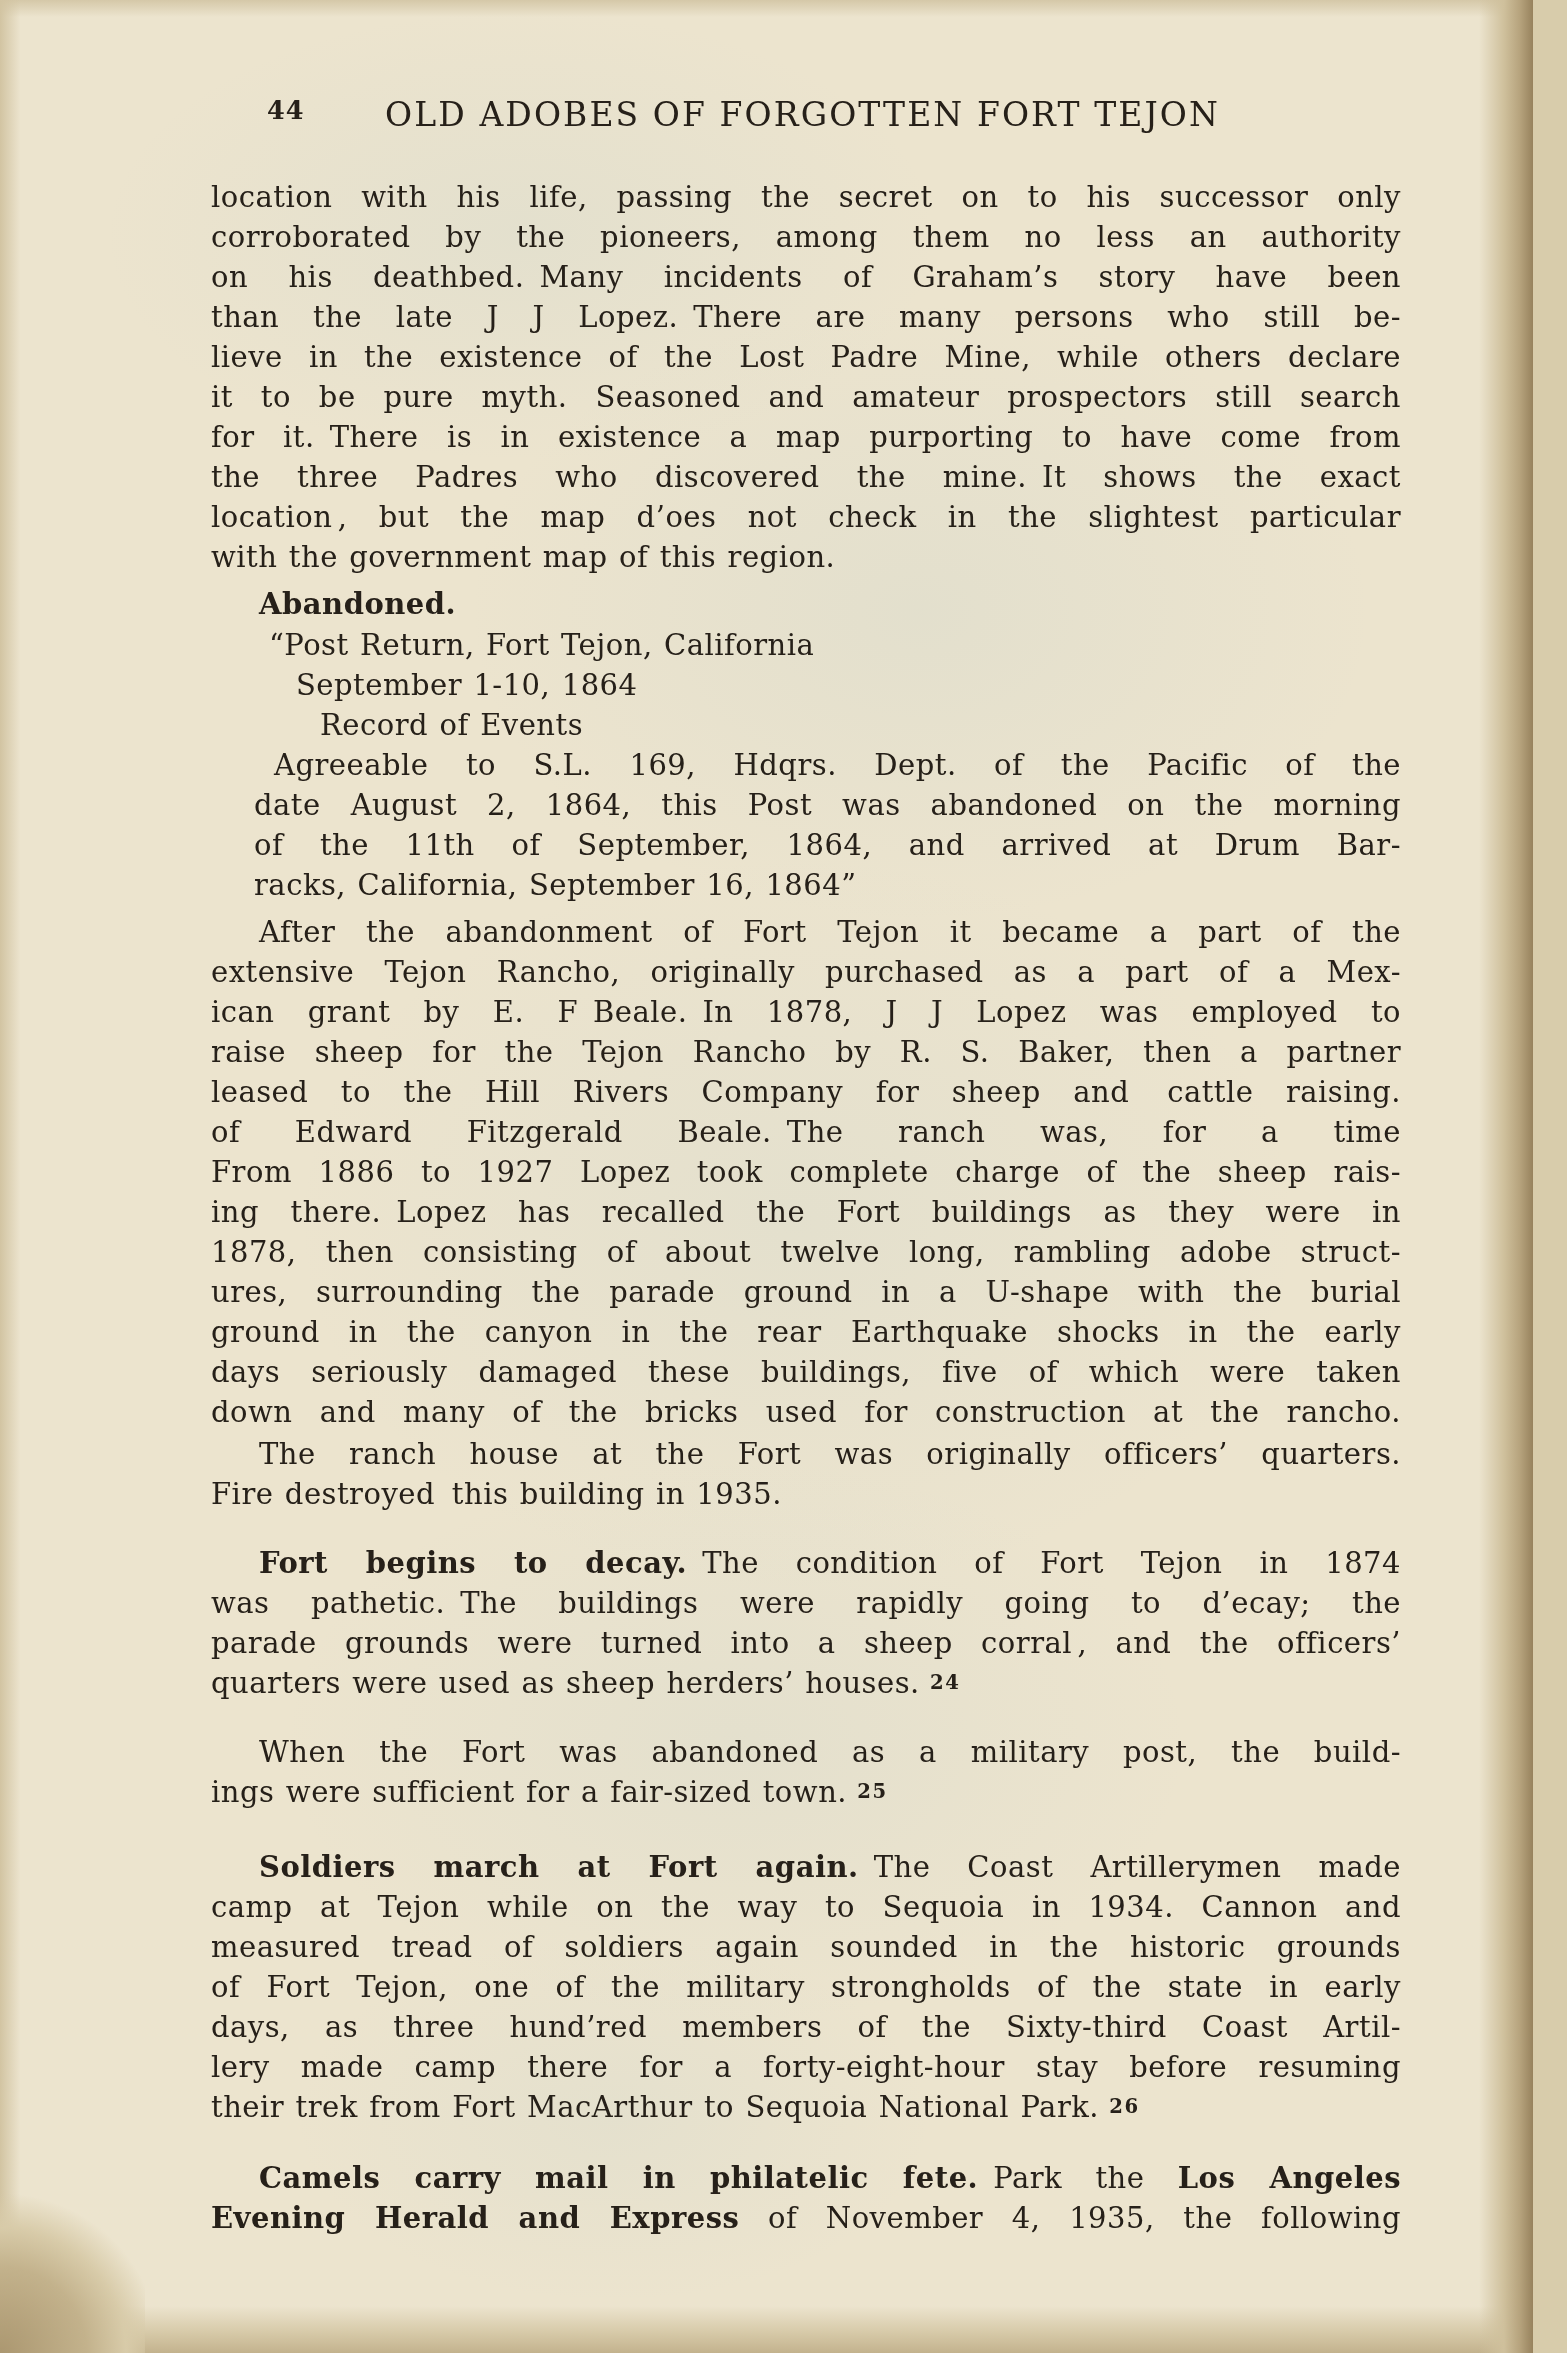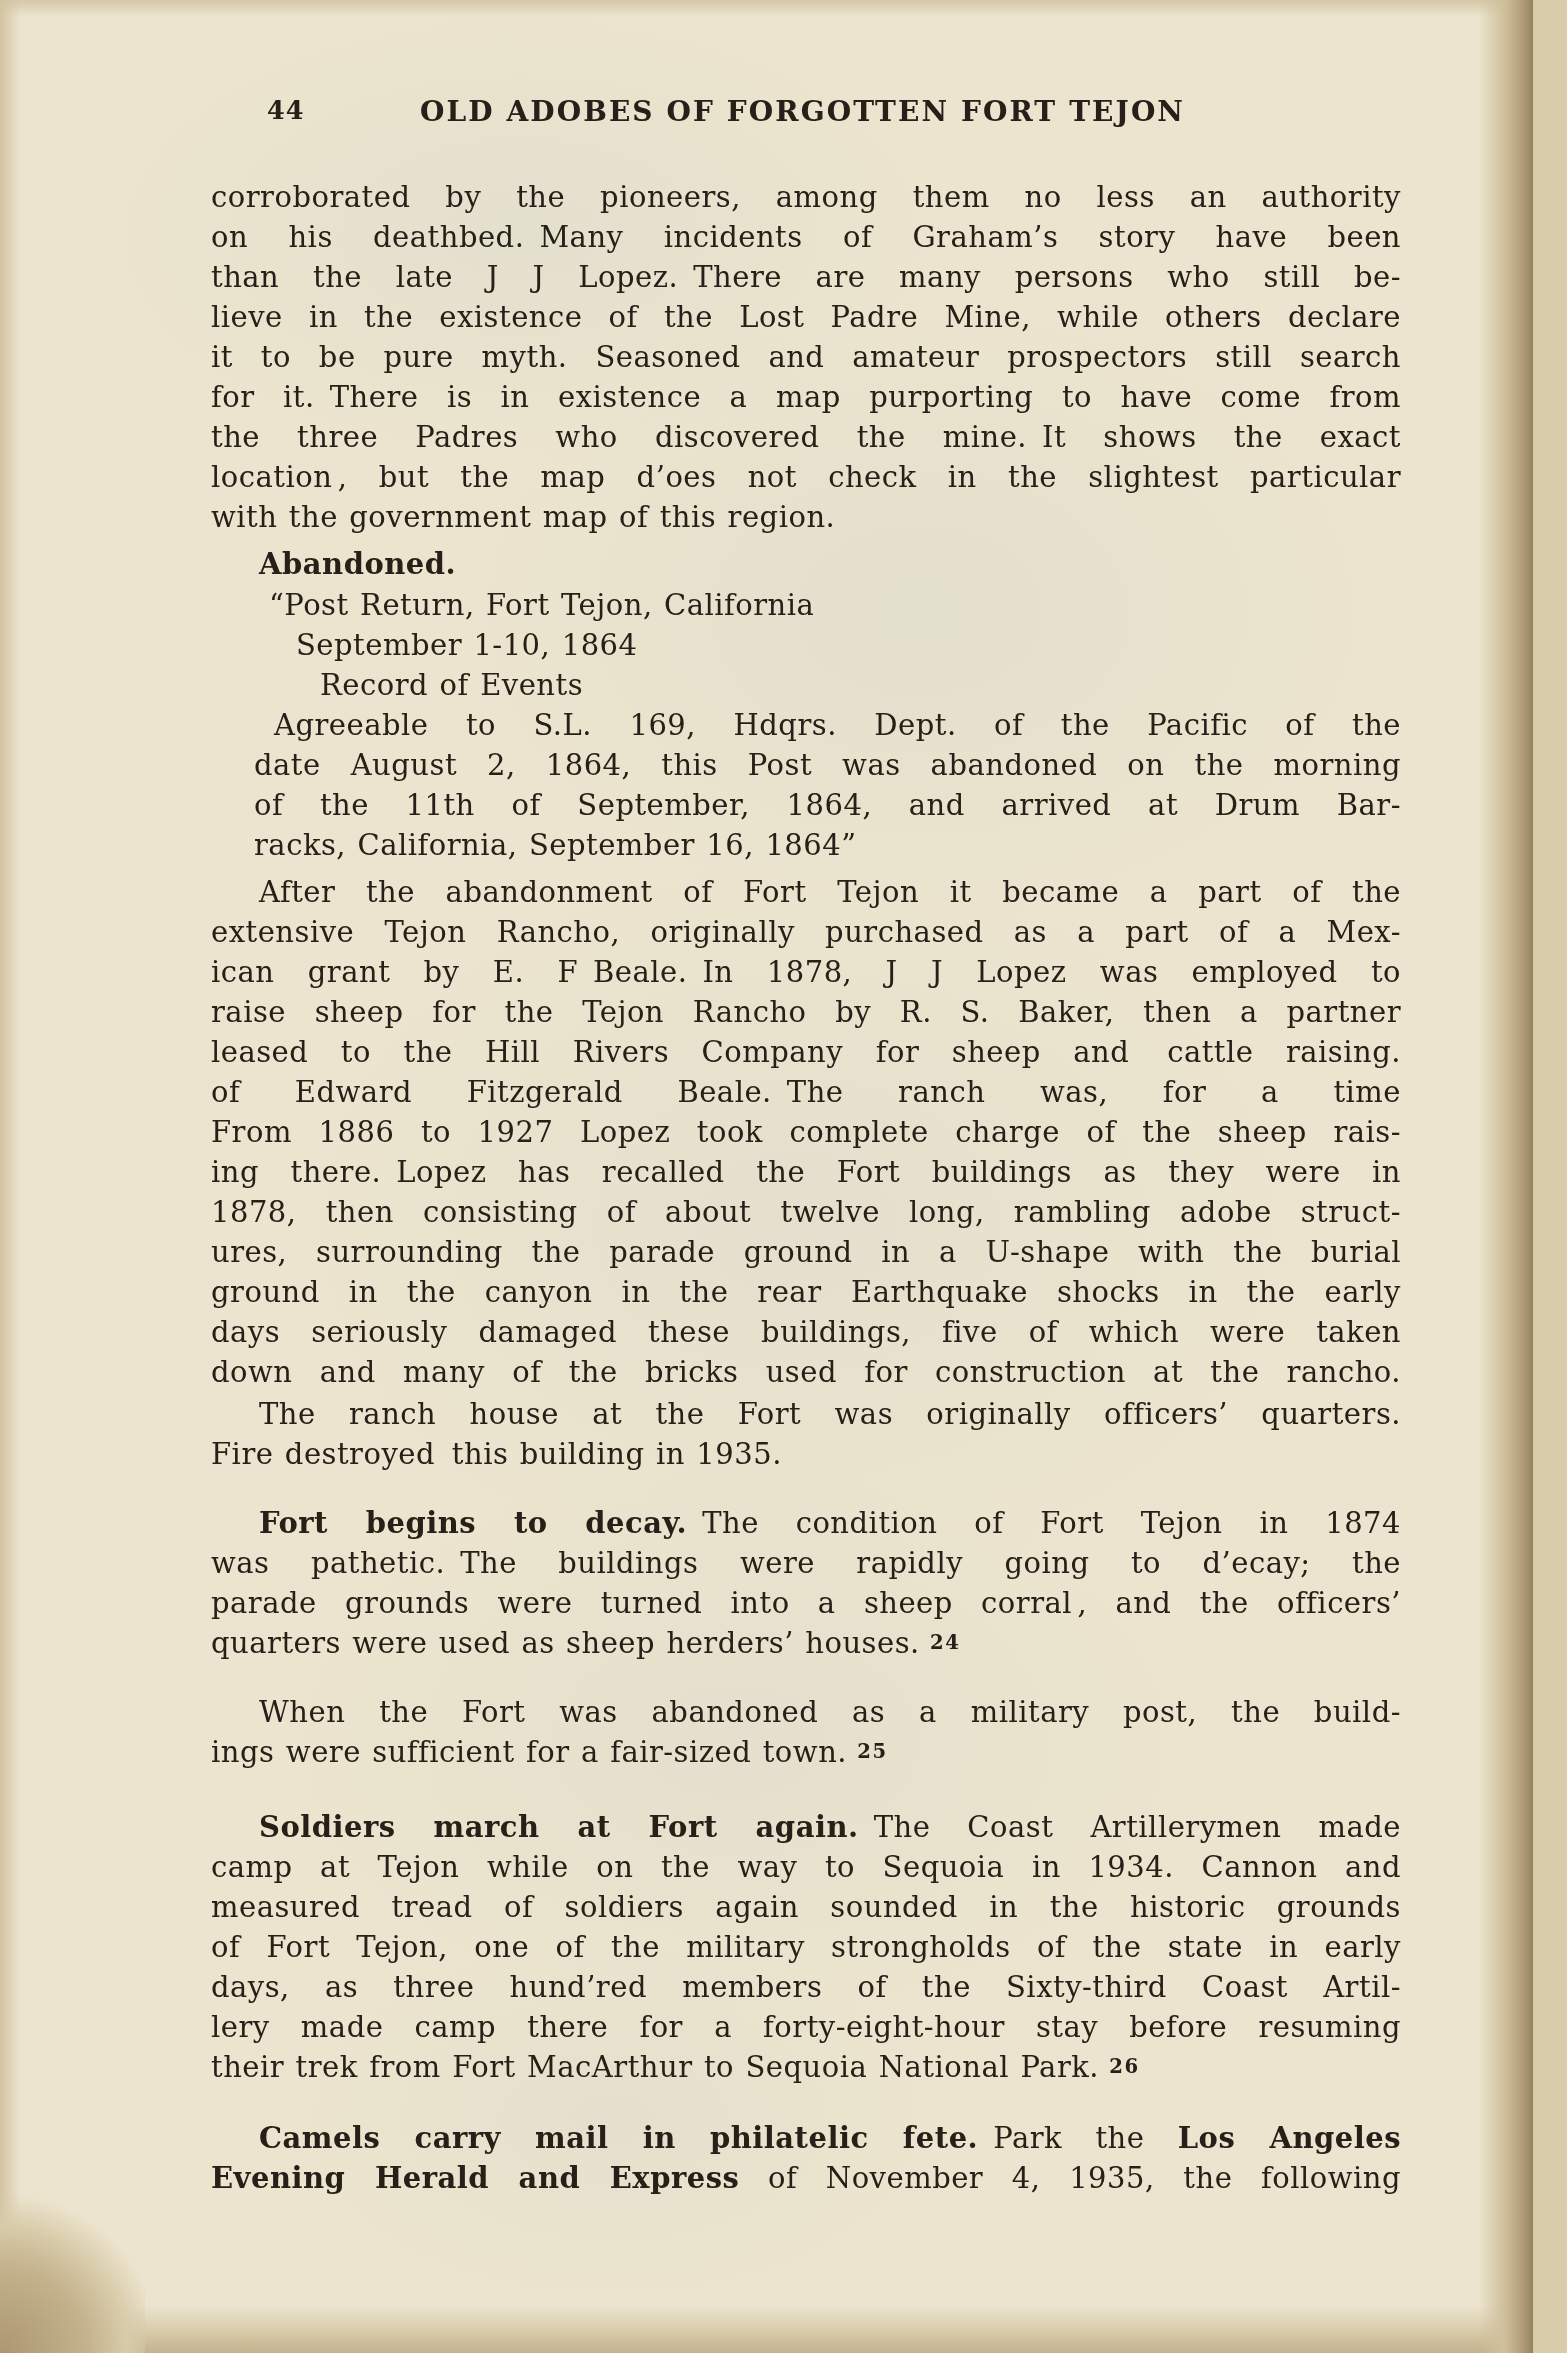"OLD ADOBES OF FORGOTTEN FORT" .running-title { font-size: 28px -> 33px; font-weight: 700 -> 400 }
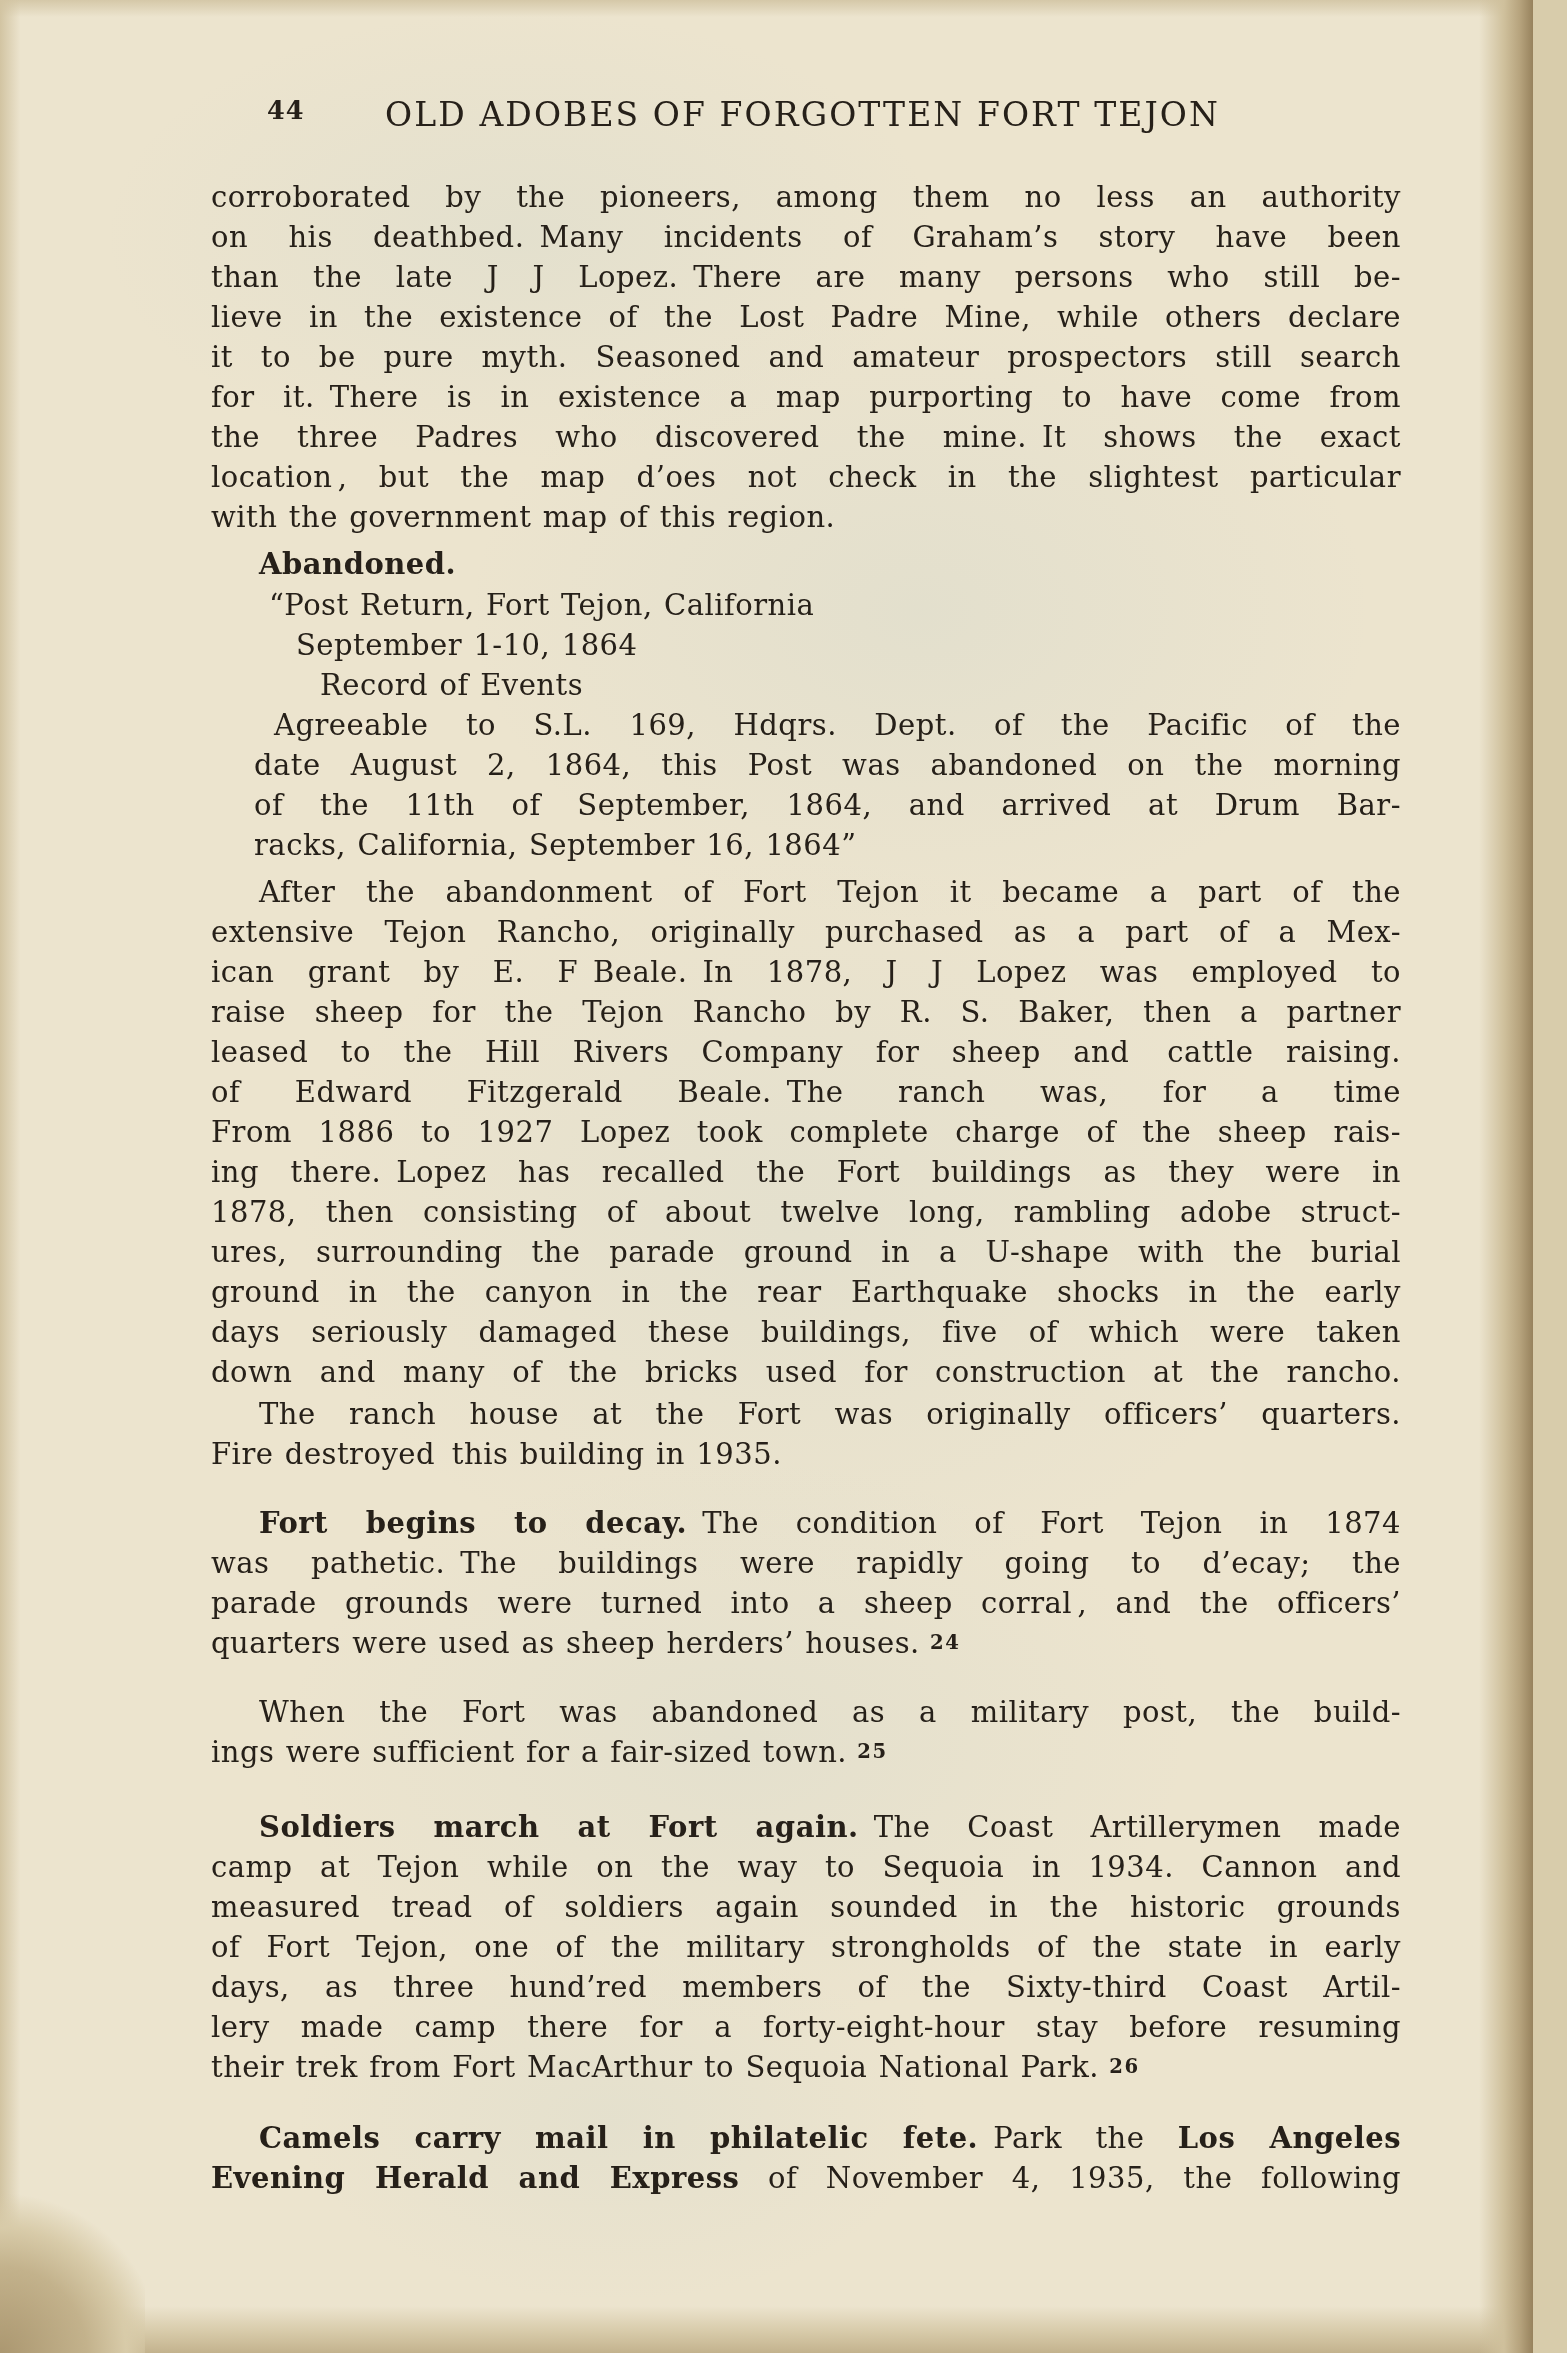"location with his life, passing" div.line { html: none -> <div><span>location with his life, passing the secret on to his successor only</span></div> }
